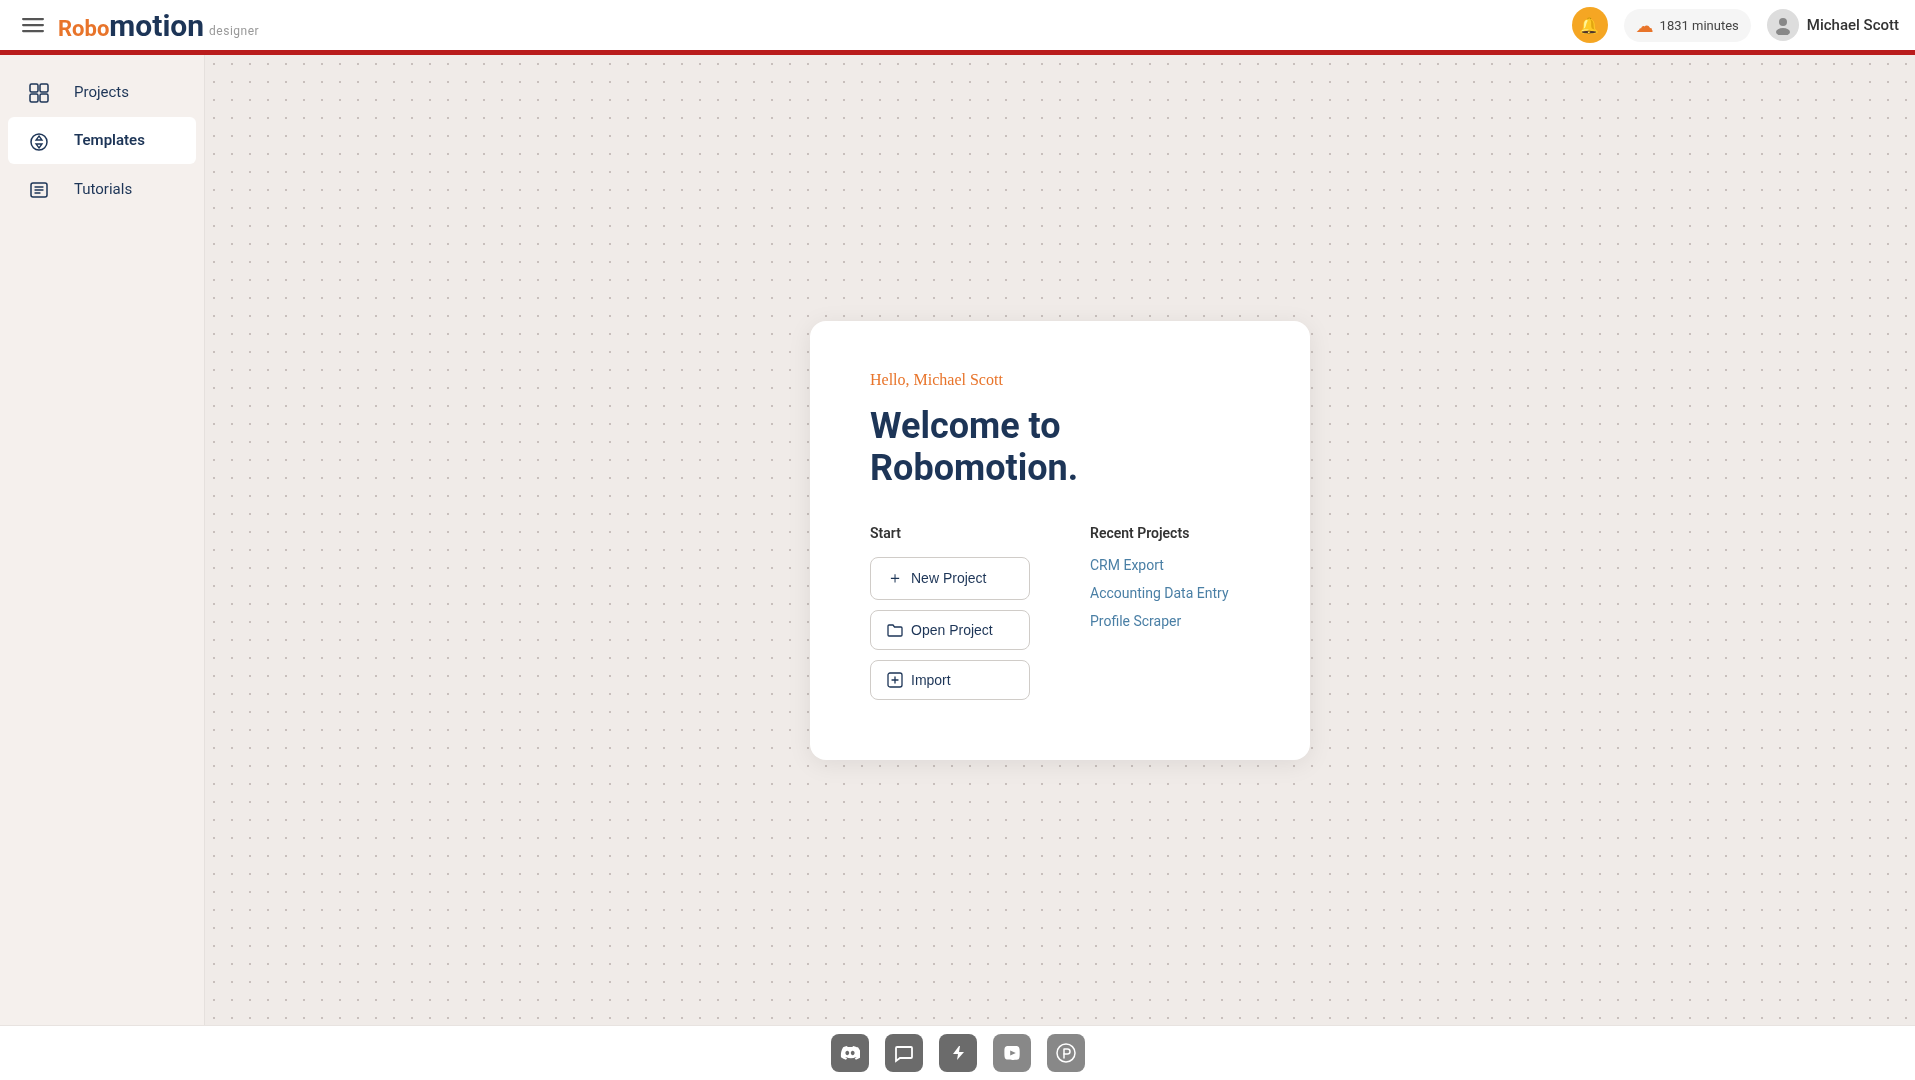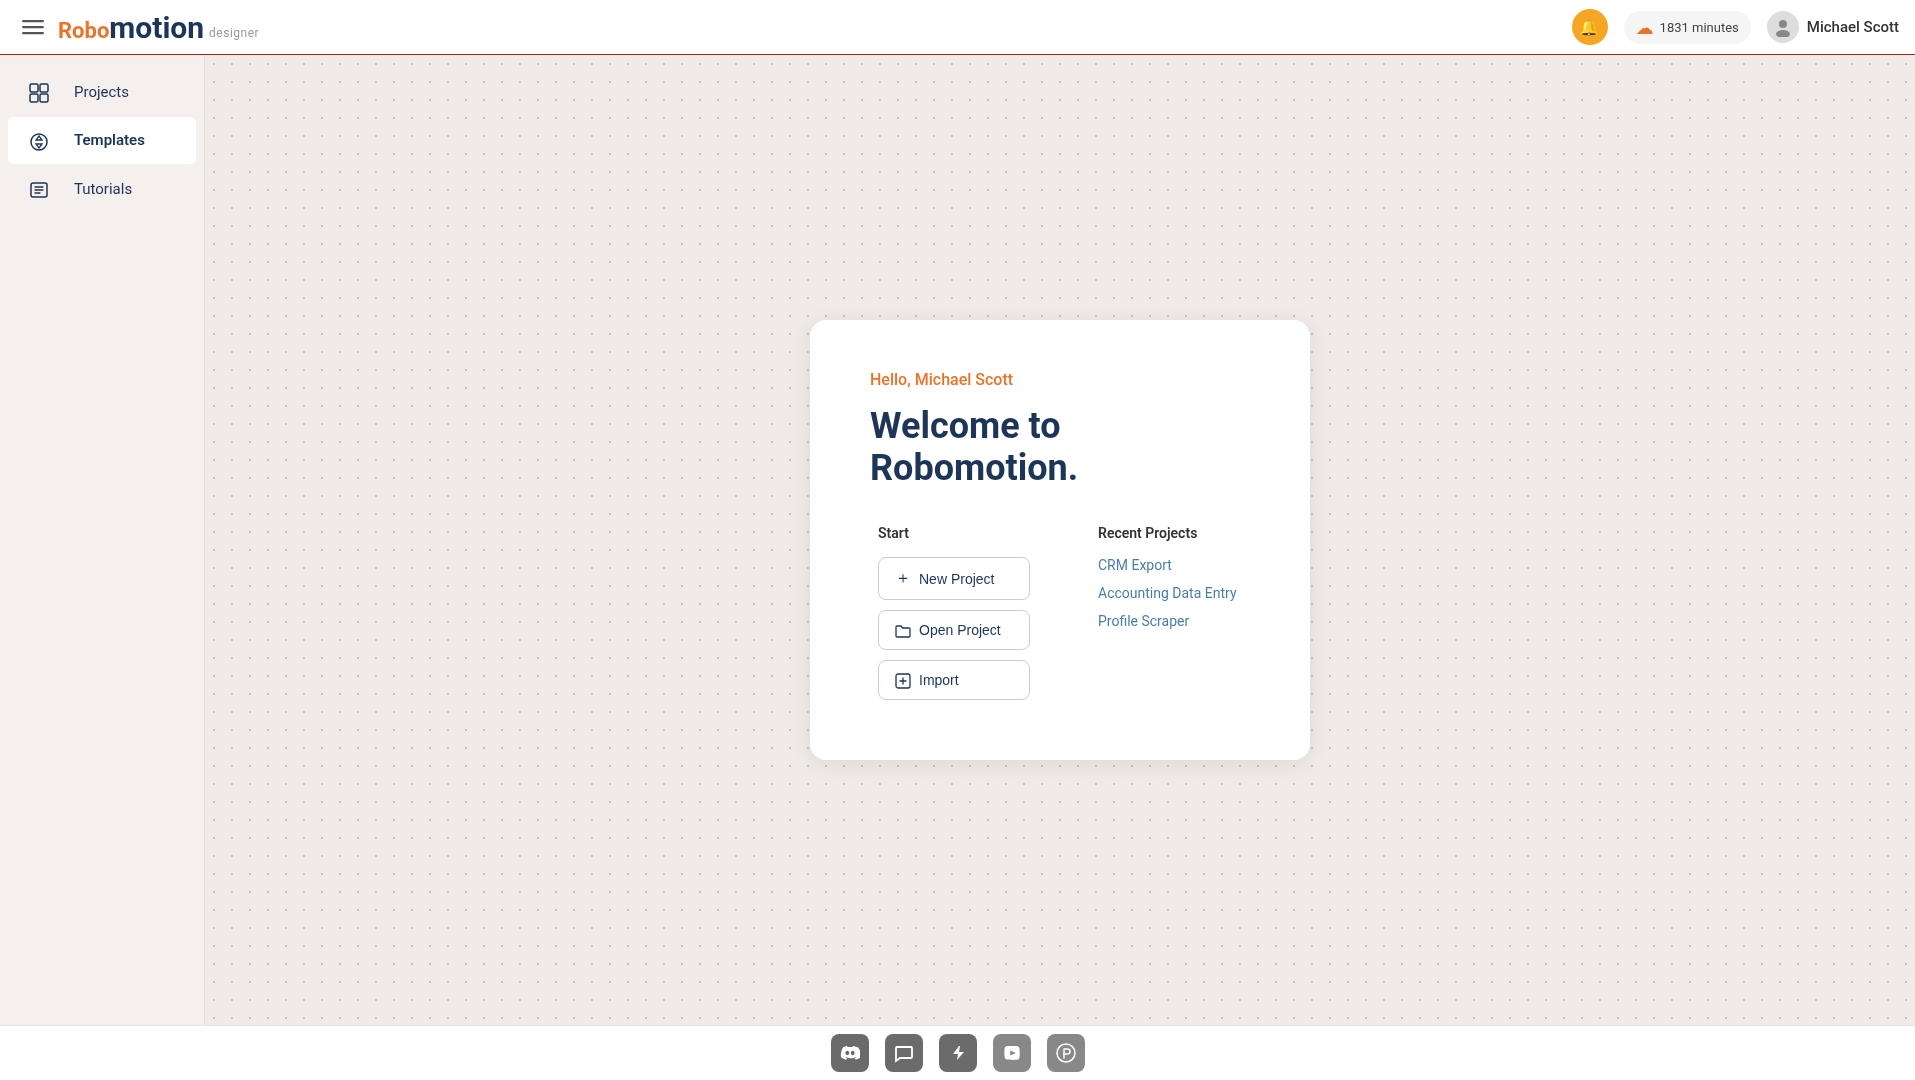"Robo" .header { border-bottom: 1px solid #b91c1c -> 5px solid #b91c1c }
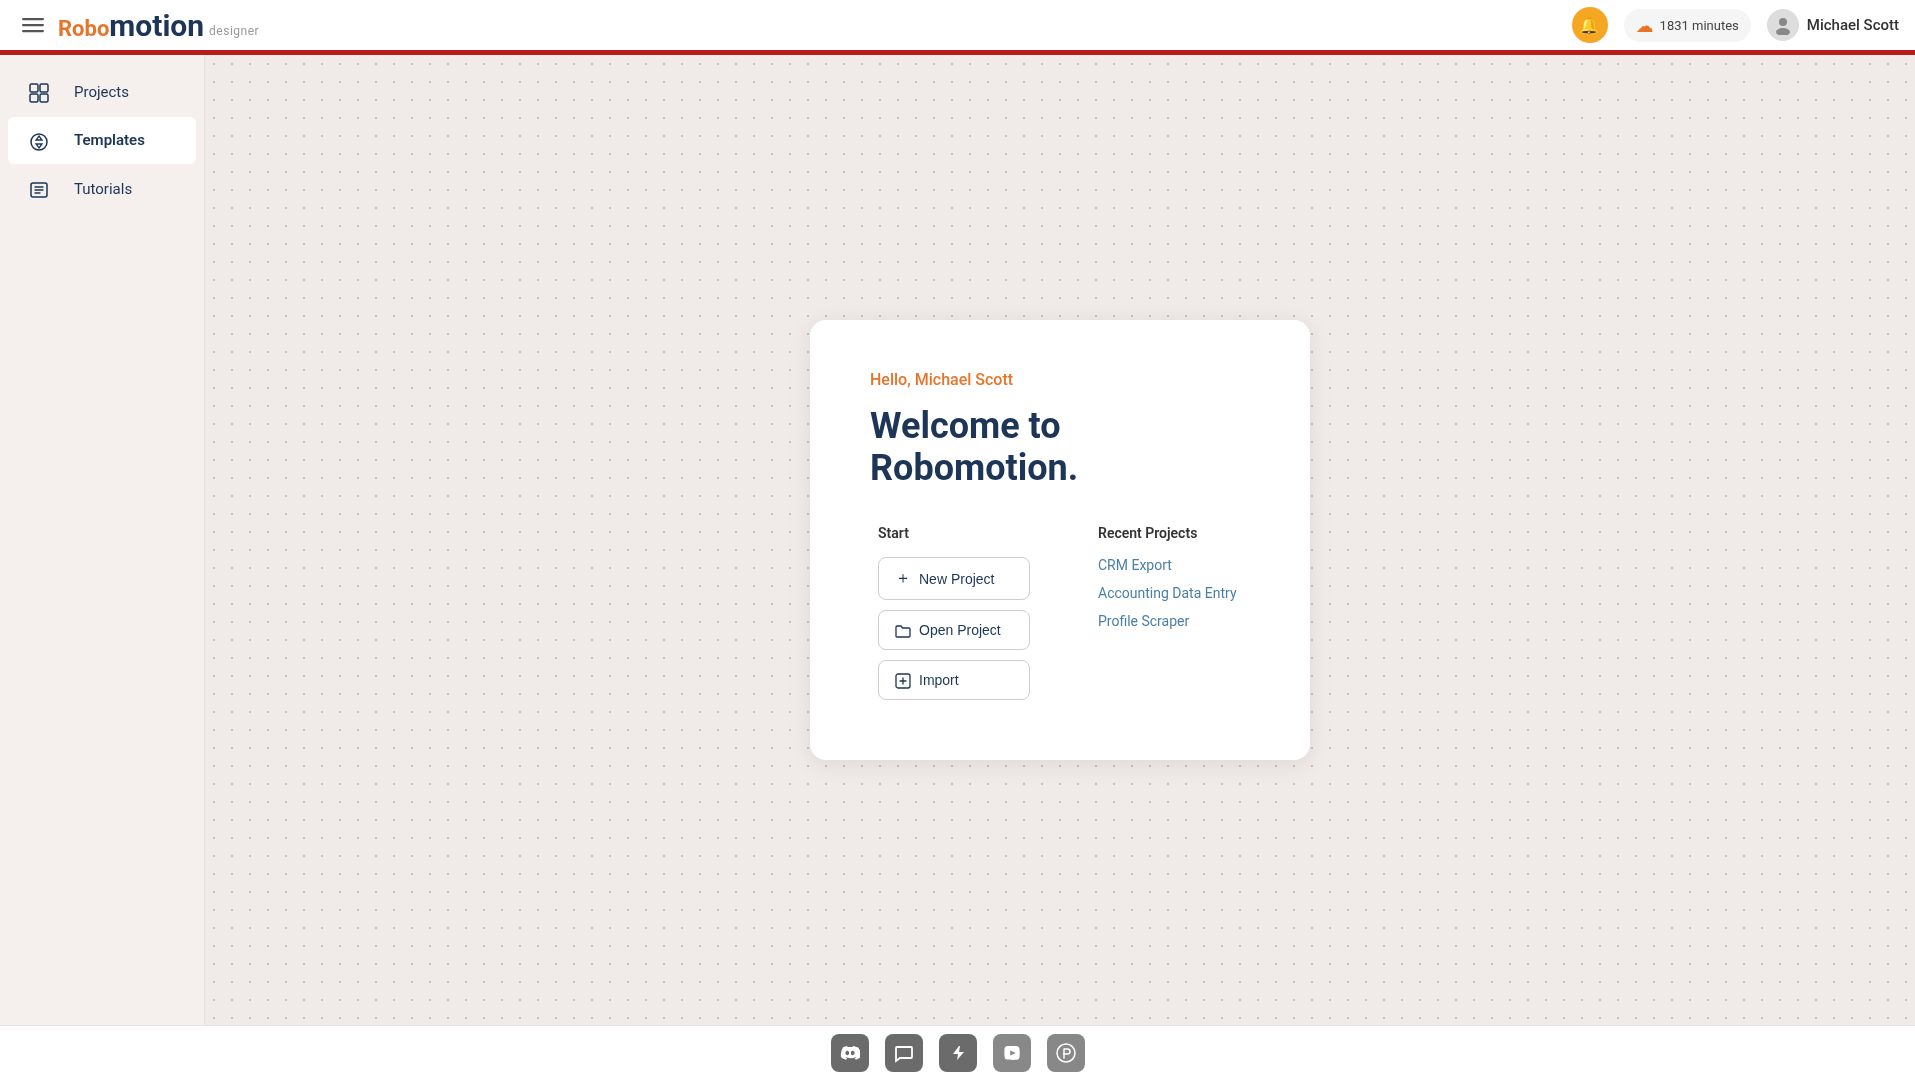"Hello, Michael Scott" .welcome-greeting { font-family: none -> Liberation Serif, serif }
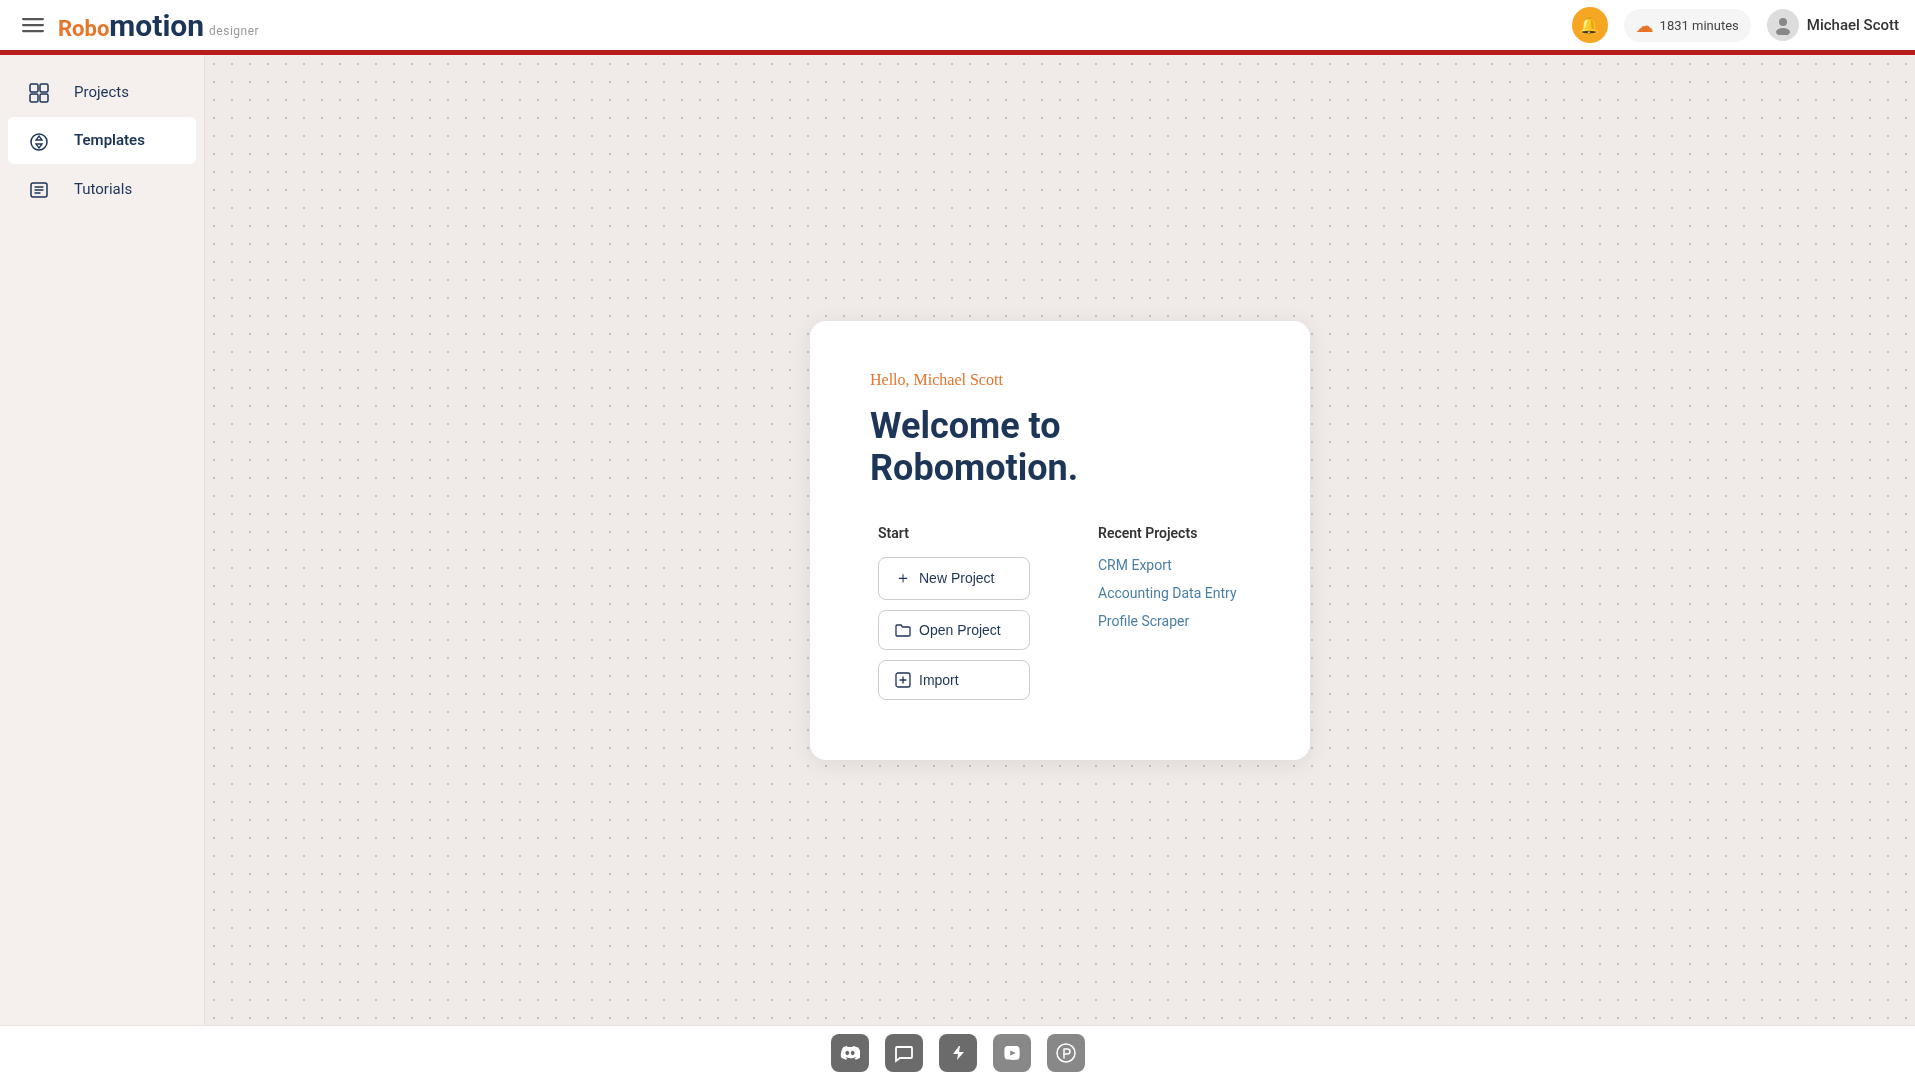"Start" .start-column, .recent-column { margin-left: 8px -> none }
